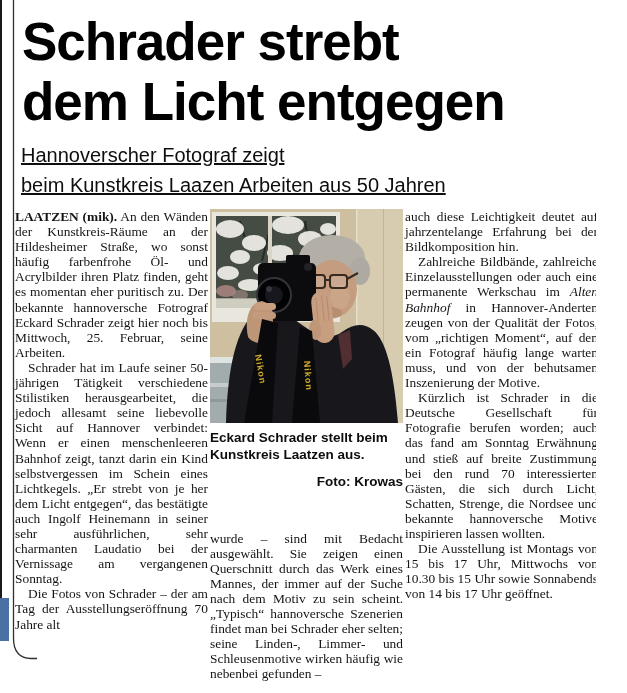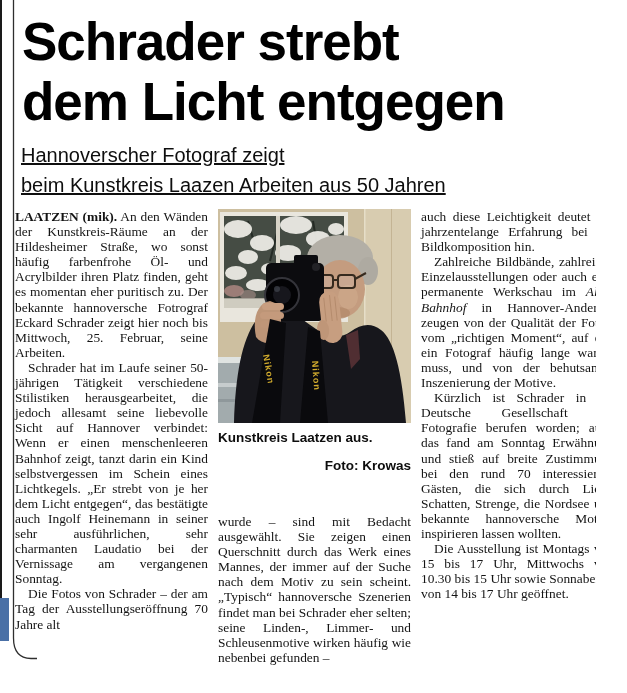"LAATZEN (mik). An den Wänden" .columns { gap: 10px -> 2px }
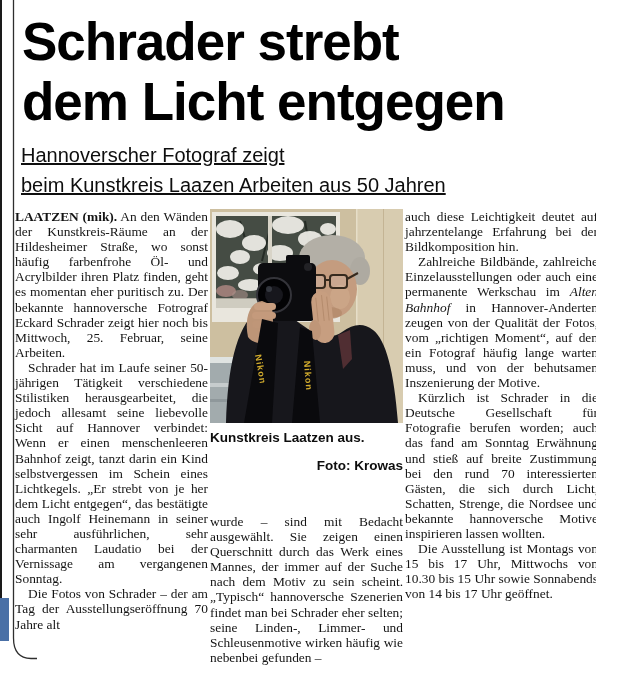"Eckard Schrader stellt beim" div { html: none -> <div>Eckard Schrader stellt beim</div> }
